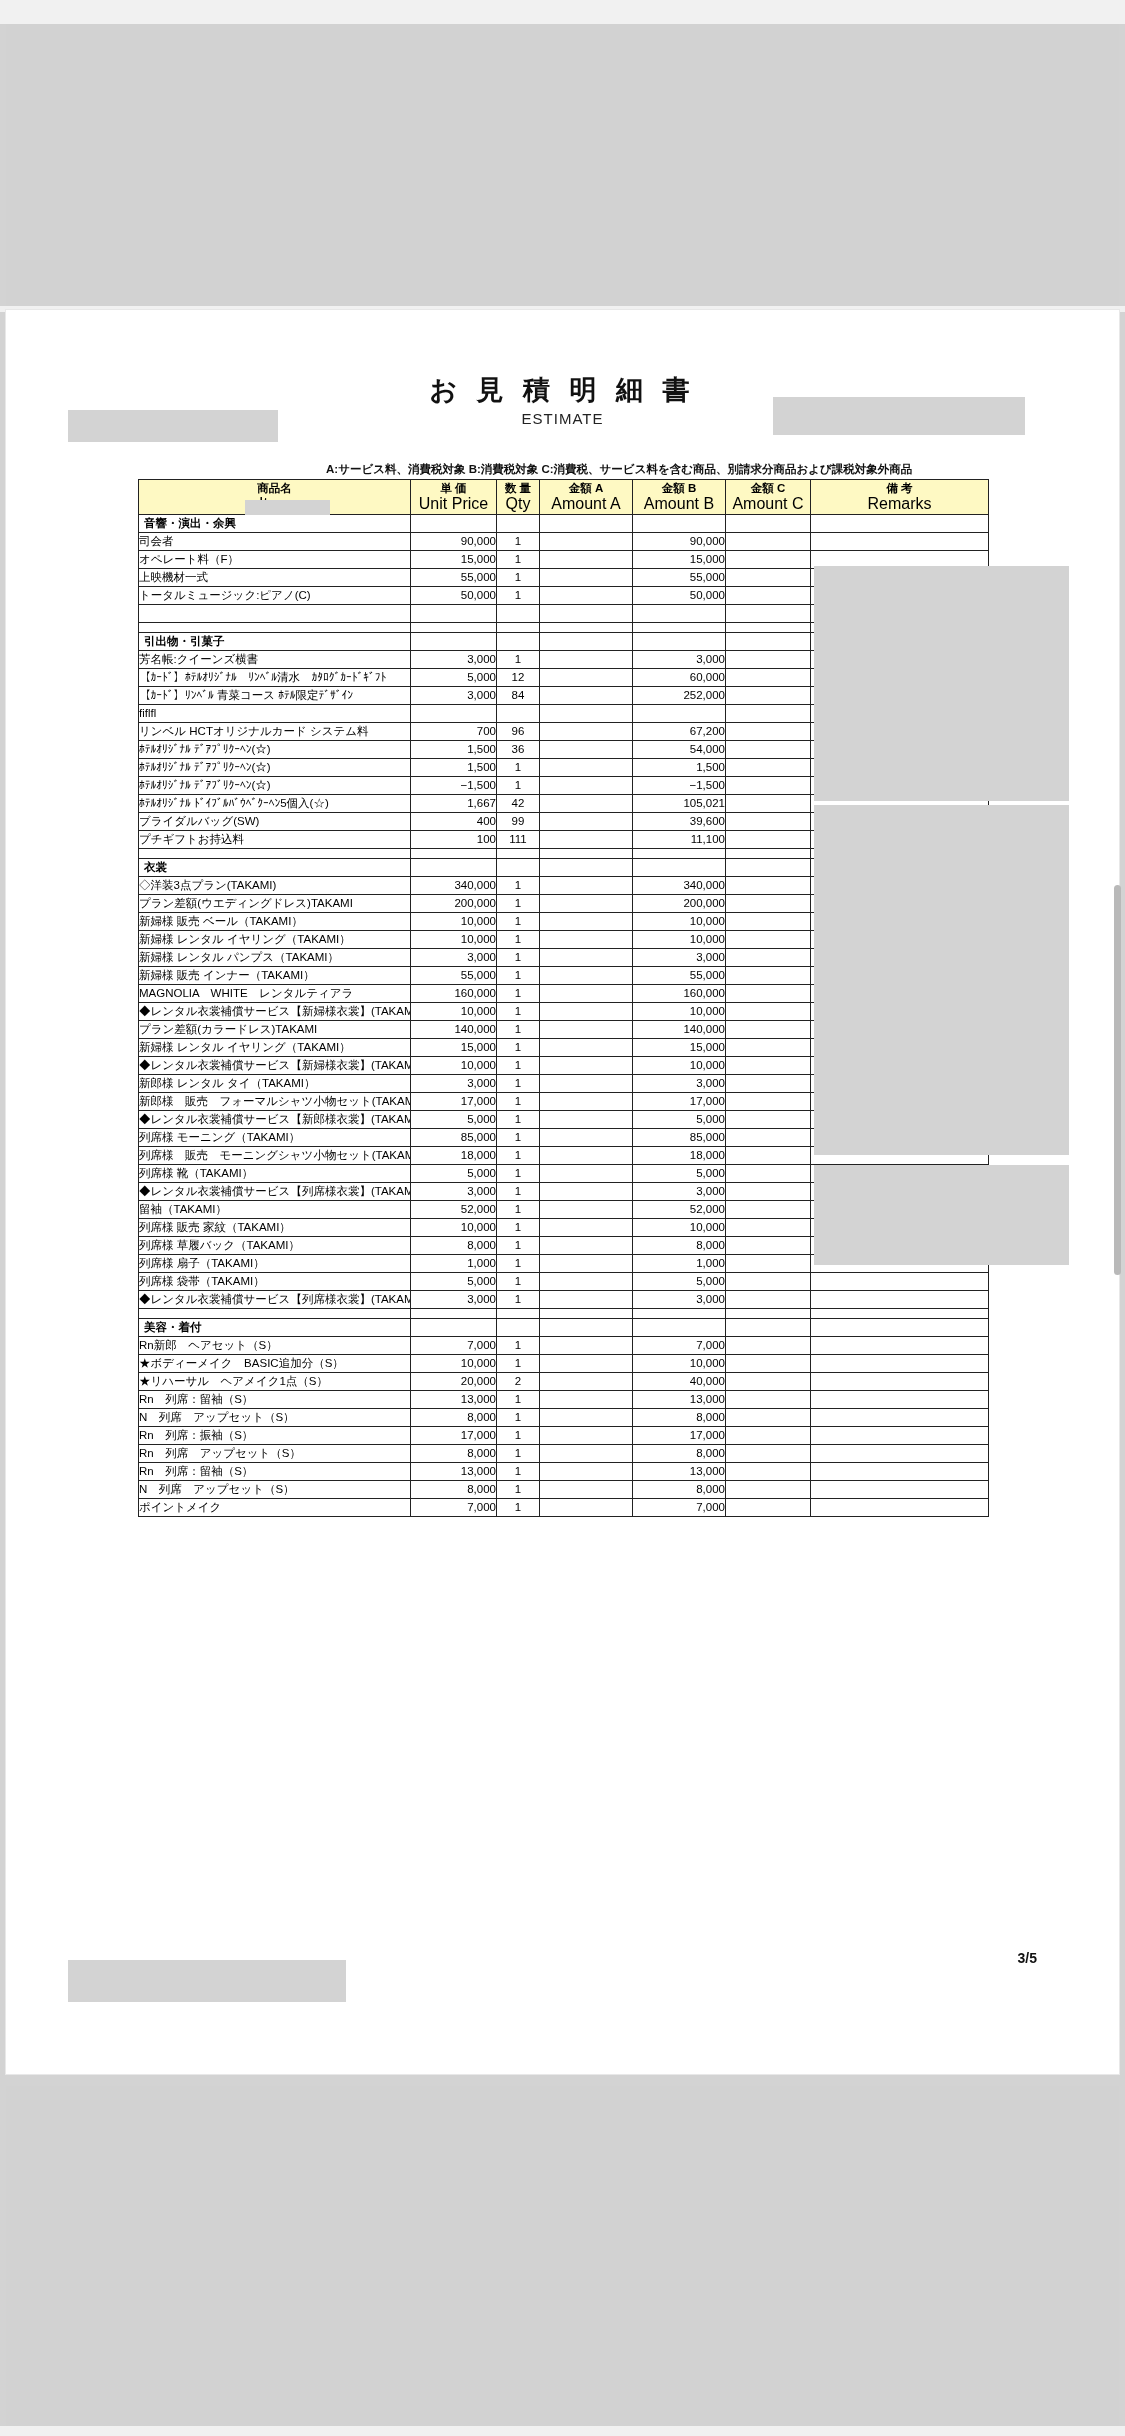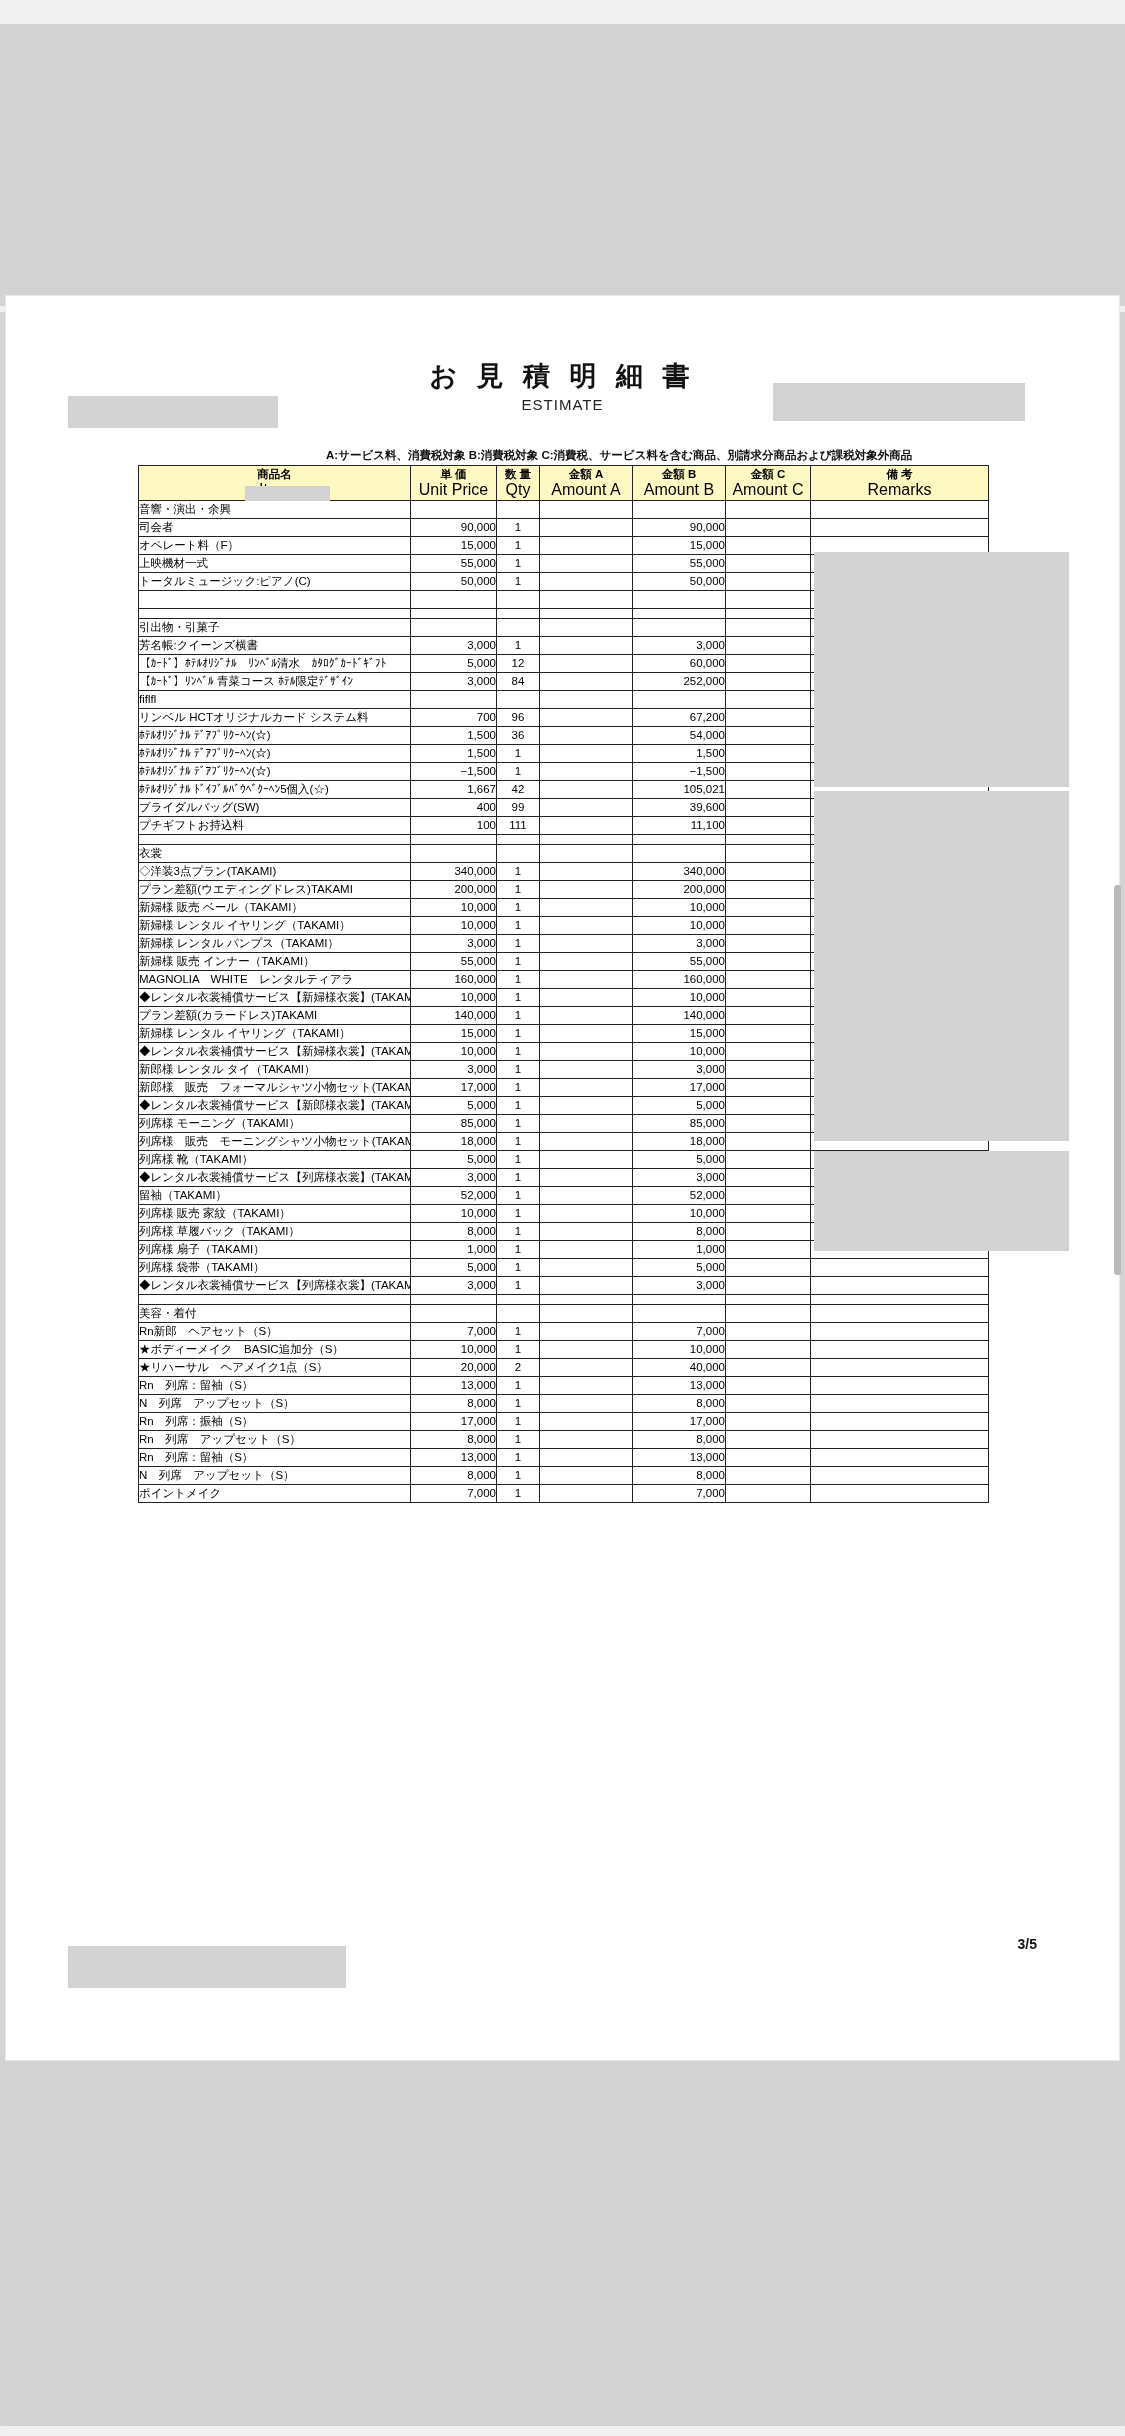"お 見 積 明 細" .page { top: 296px -> 310px }
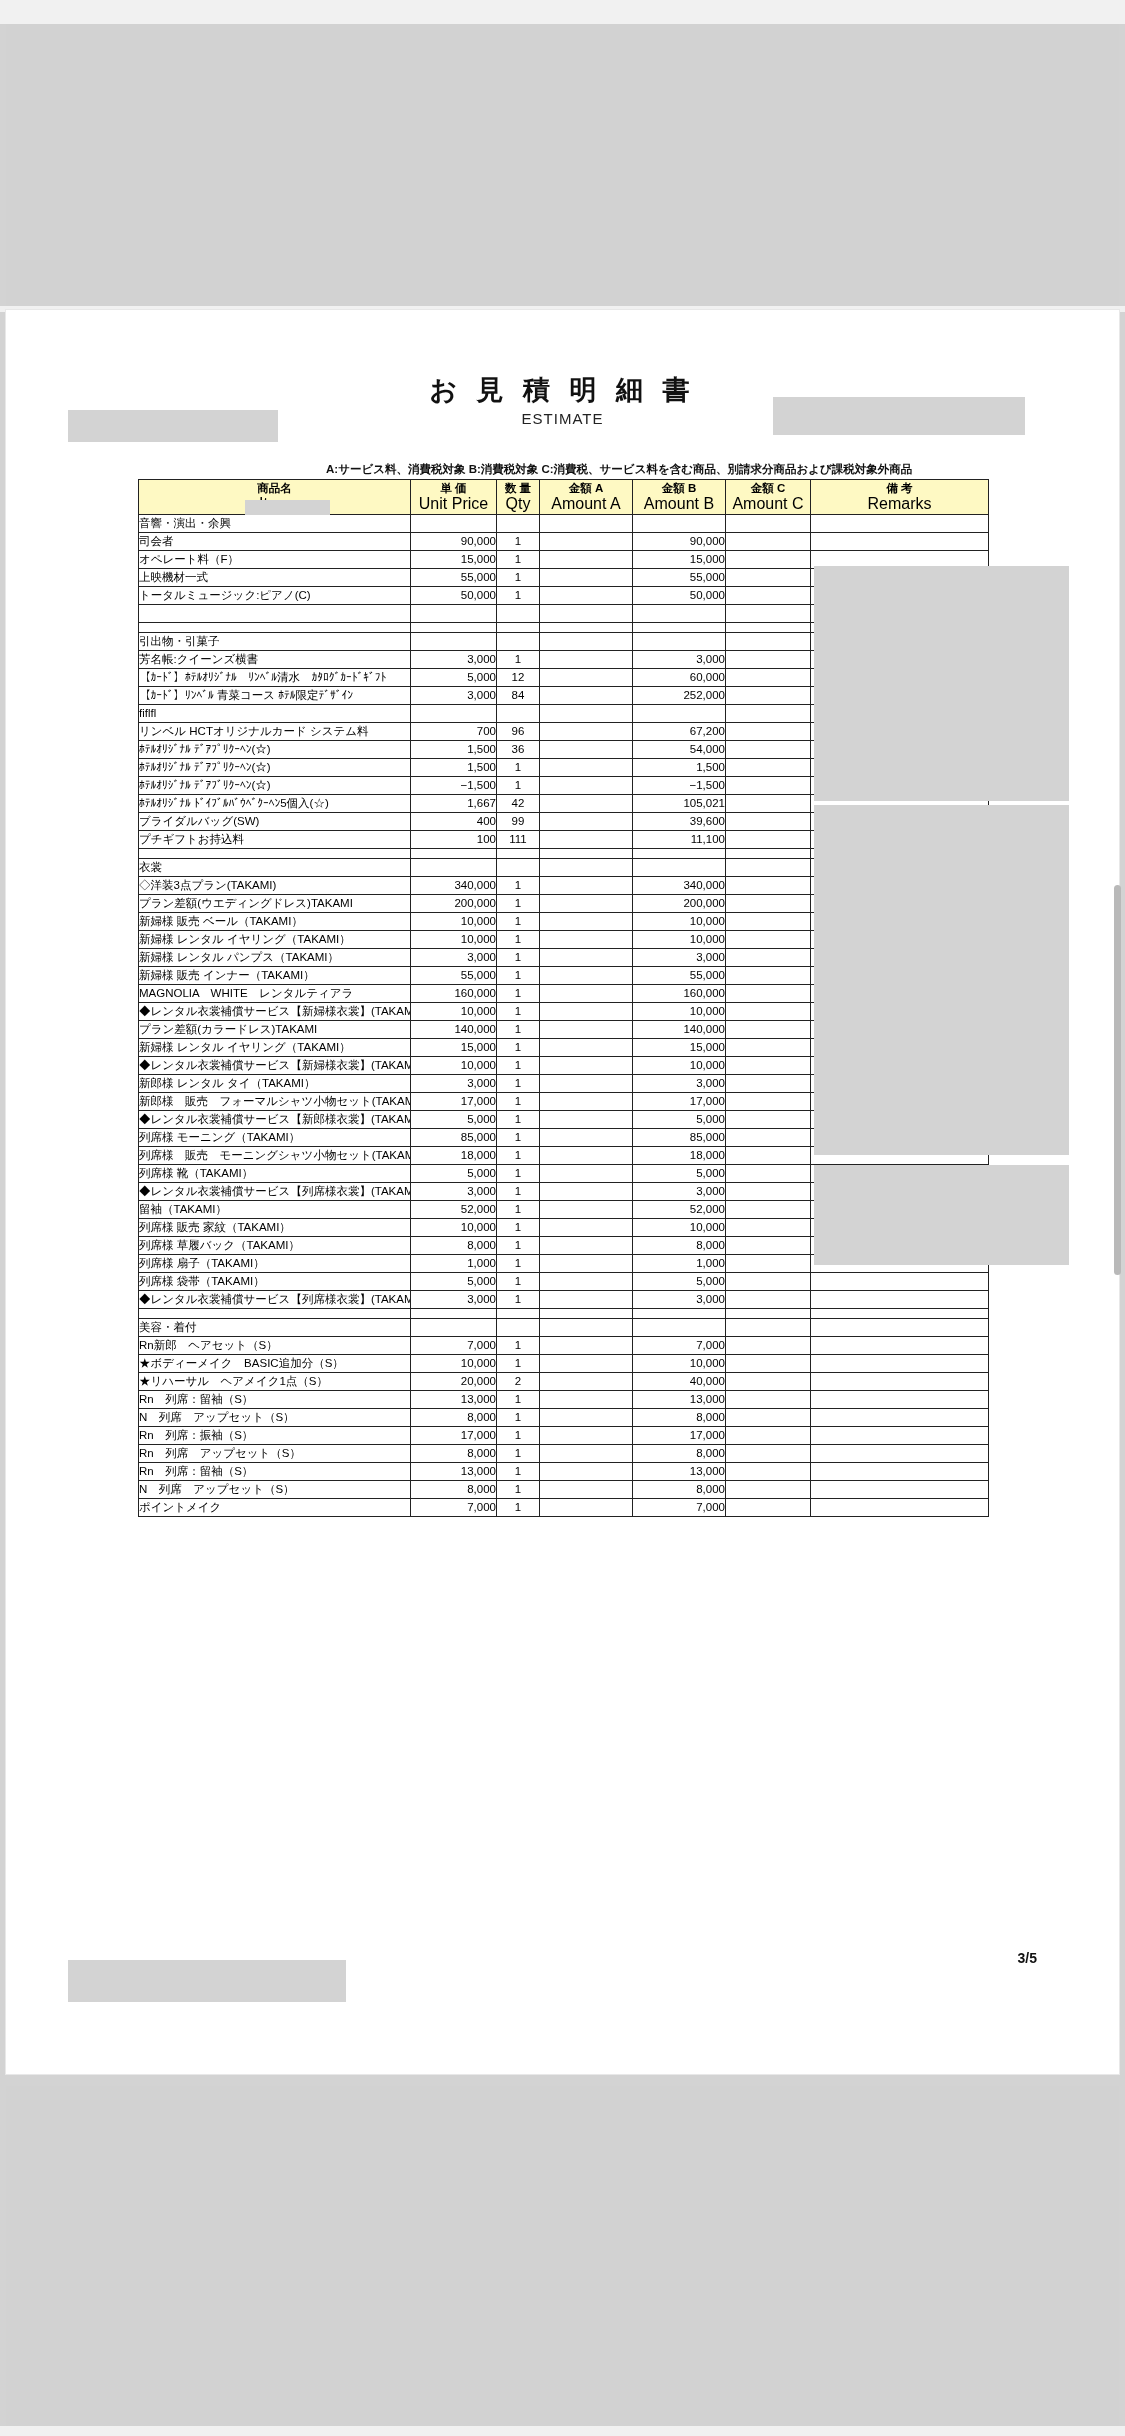"音響・演出・余興" tr.section td { font-weight: 400 -> 700; padding-left: none -> 5px }
